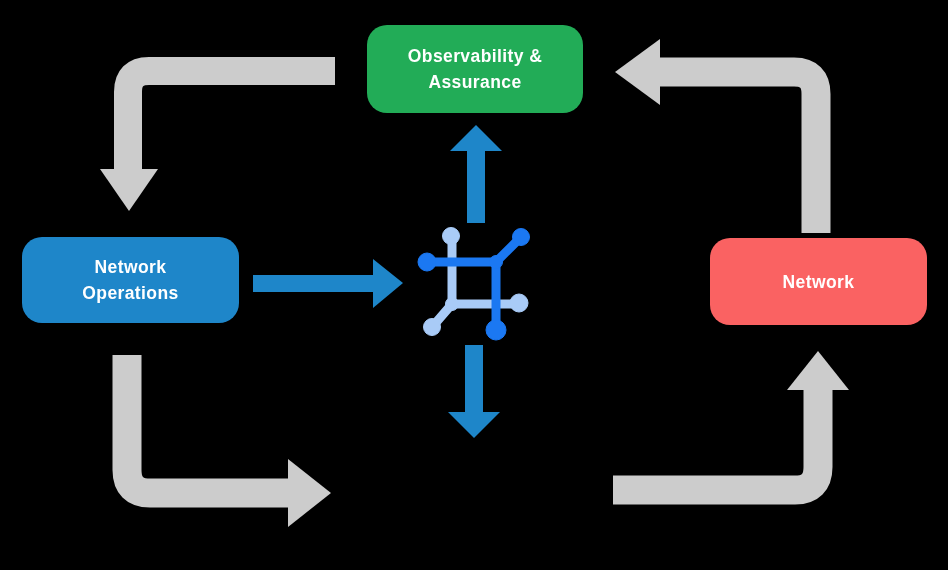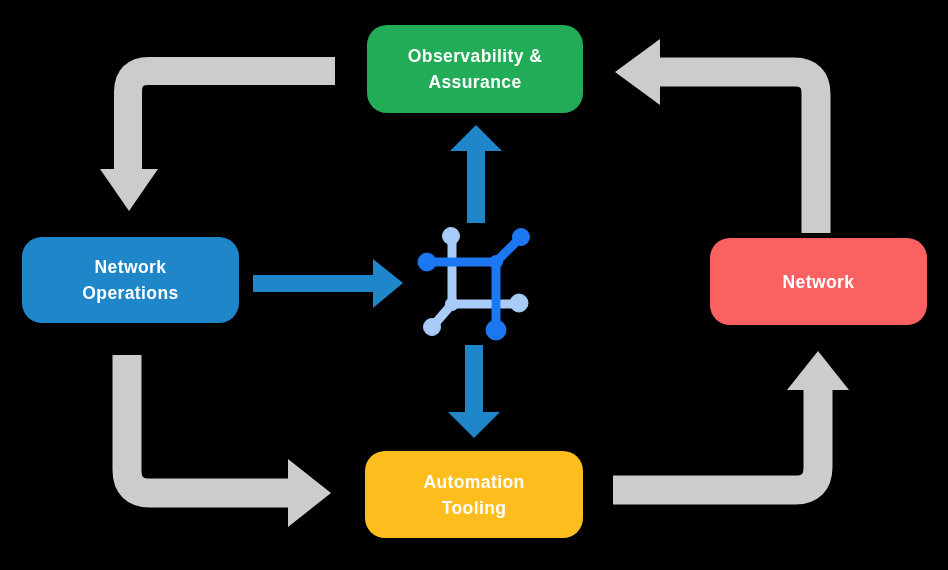"Automation" div.node { html: <div> <span>Automation</span> <span>Tooling</span> </div> -> none }
